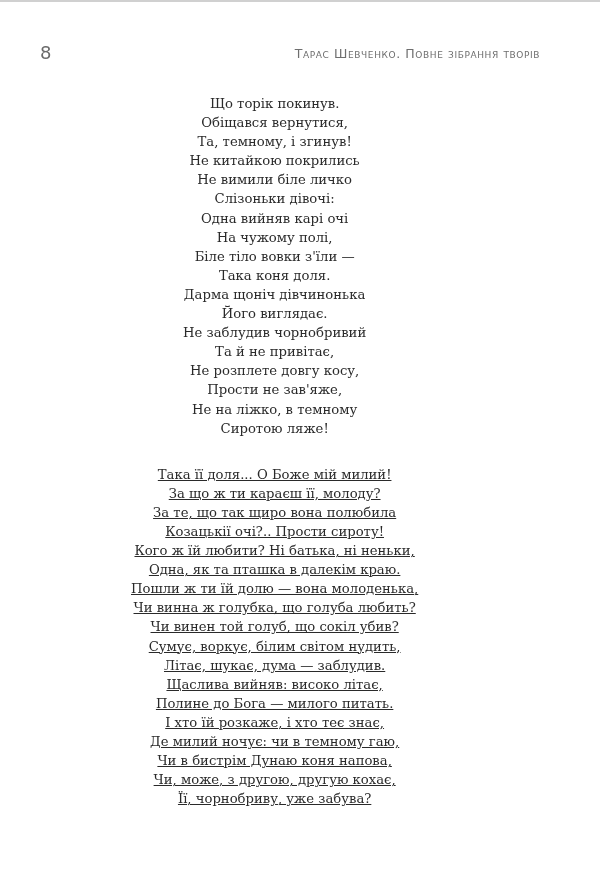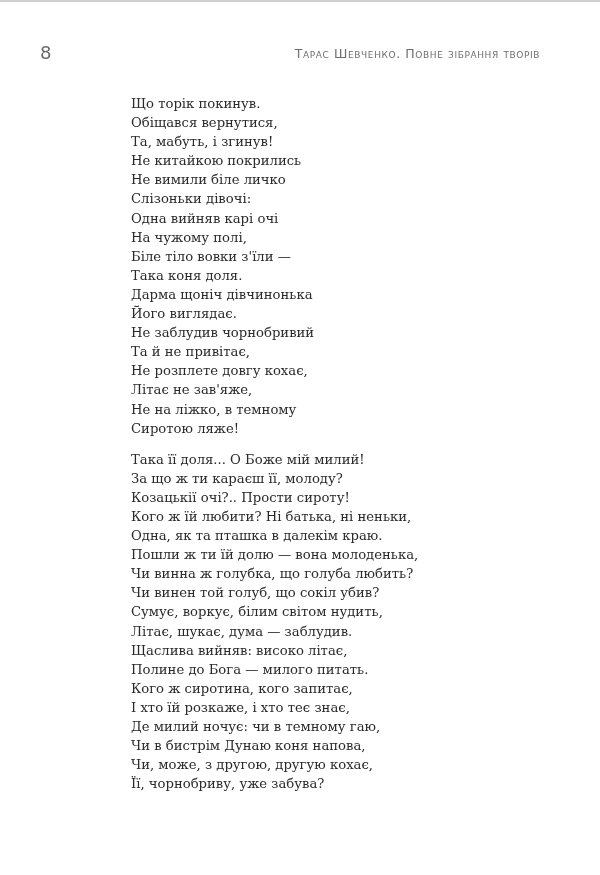"Що торік покинув." .line { text-align: none -> center }
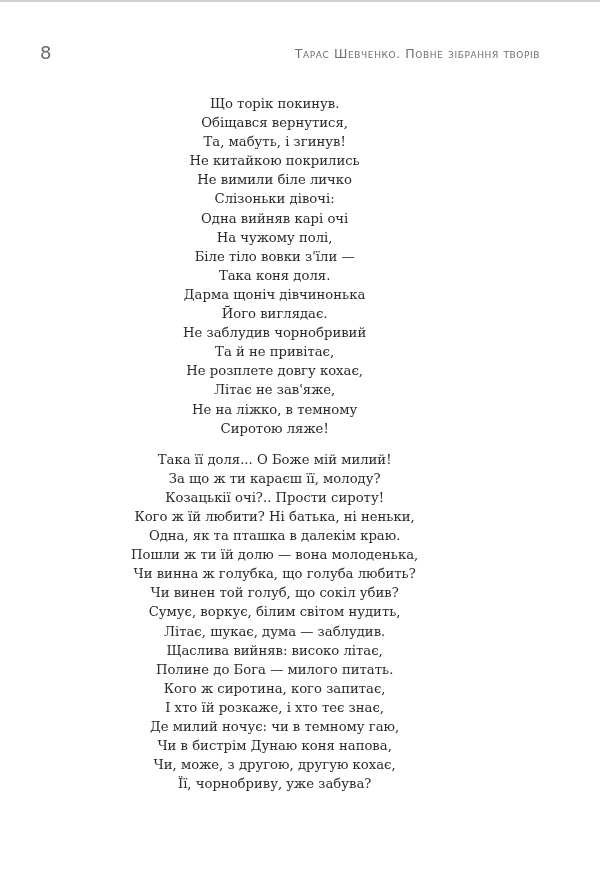"Та, мабуть, і згинув!" span.line { text: мабуть -> темному }
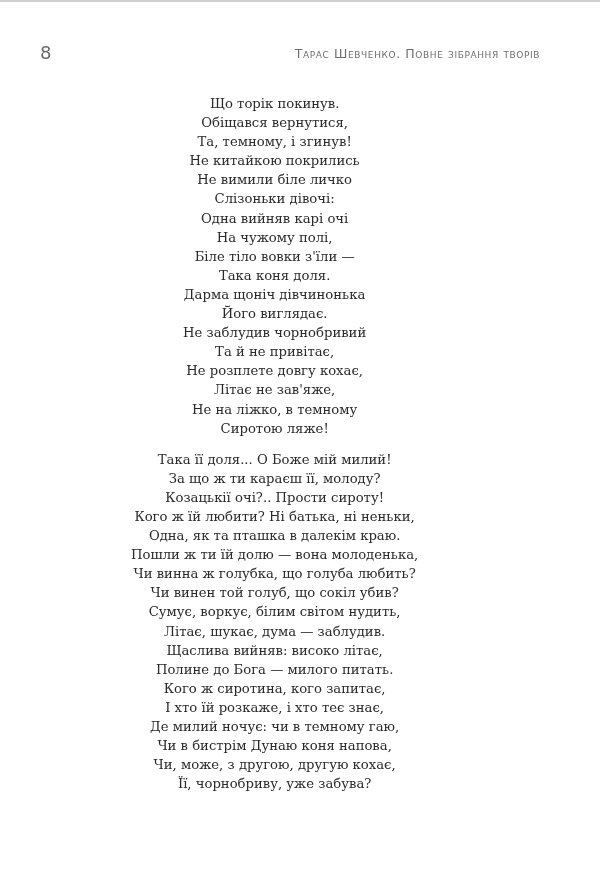"Не розплете довгу кохає," span.line { text: кохає -> косу }
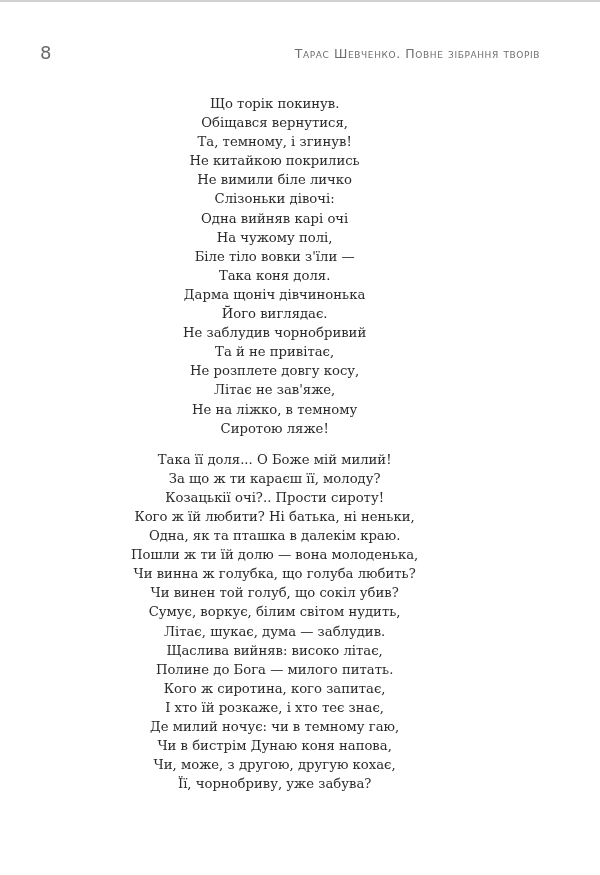"Літає не зав'яже," span.line { text: Літає -> Прости }
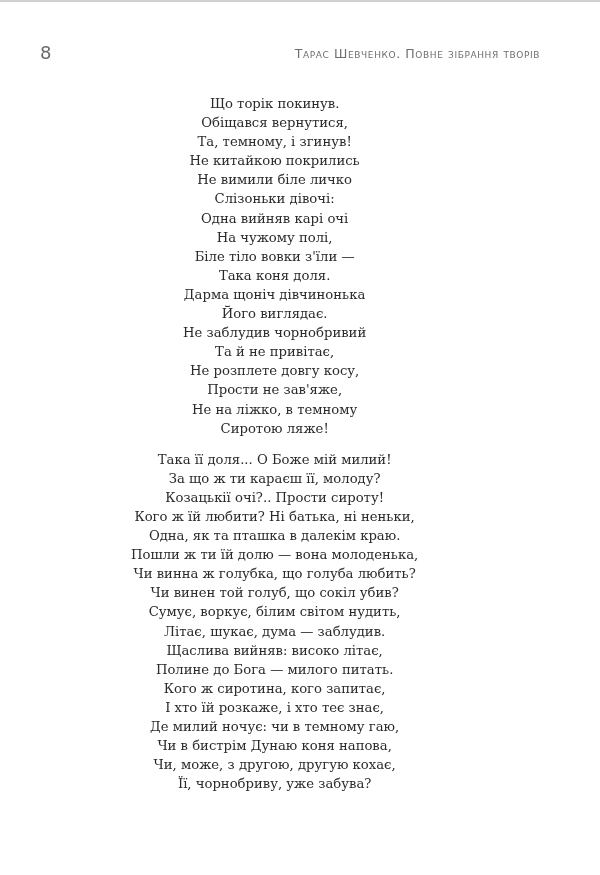"Така її доля... О Боже" .stanza + .stanza { margin-top: 12px -> 27px; text-decoration: none -> underline }
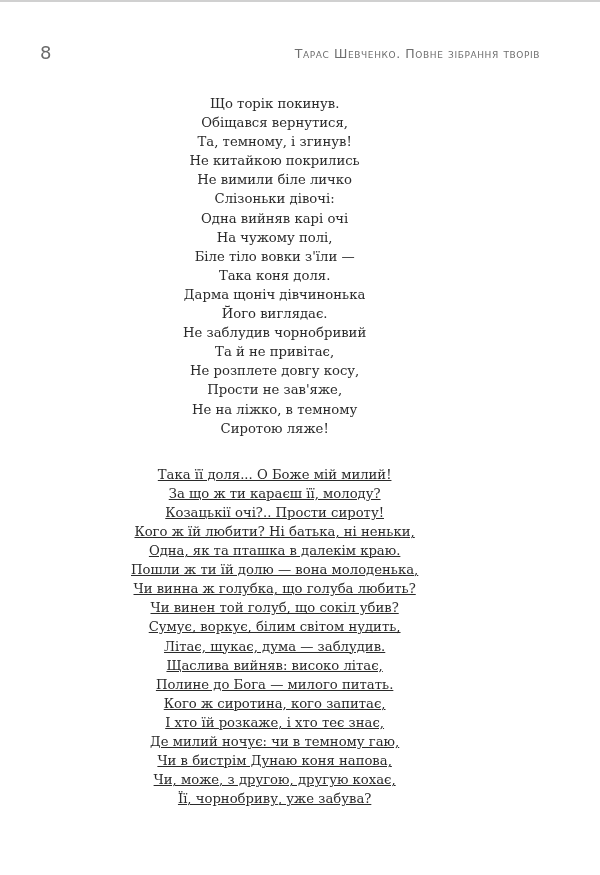"За те, що так щиро" span.line { html: none -> <span>За те, що так щиро вона полюбила</span> }
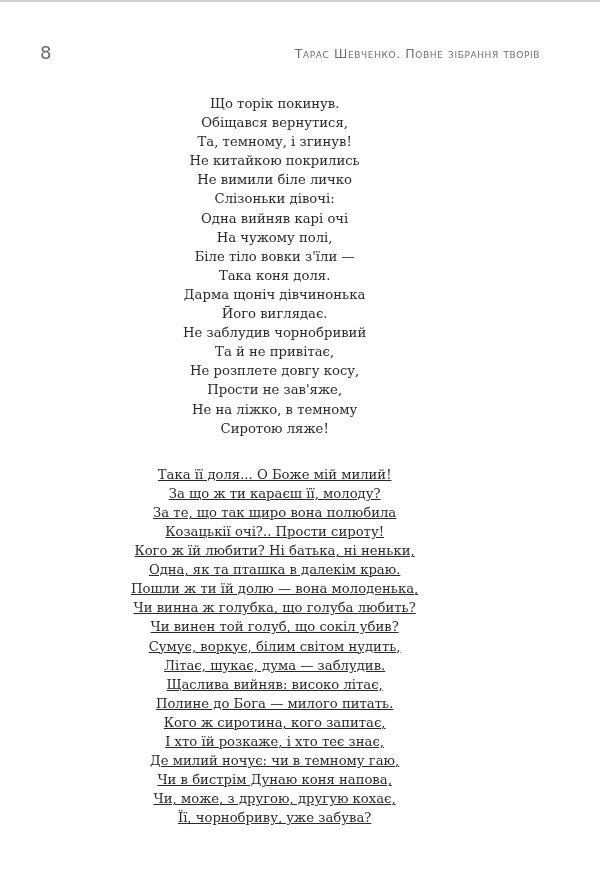"Кого ж сиротина, кого запитає," span.line { html: <span>Кого ж сиротина, кого запитає,</span> -> none }
